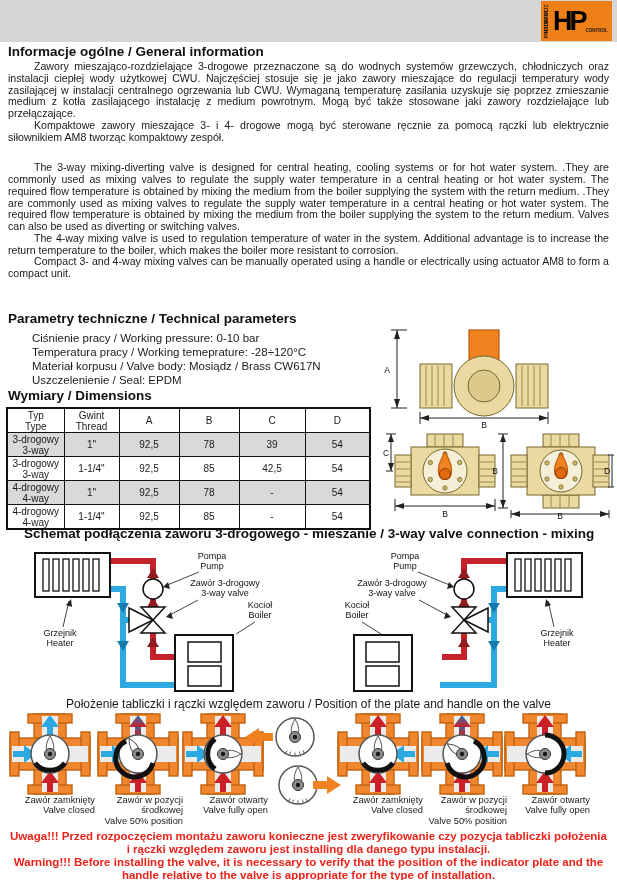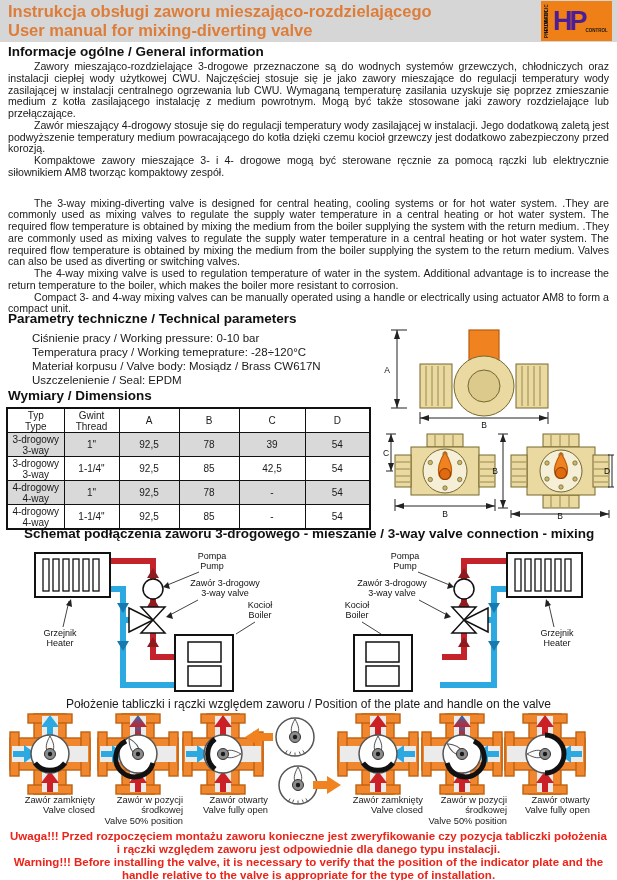"Instrukcja obsługi zaworu" div.abs { html: <div> <div>Instrukcja obsługi zaworu mieszająco-rozdzielającego</div> <div>User manual for mixing-diverting valve</div> </div> -> none }
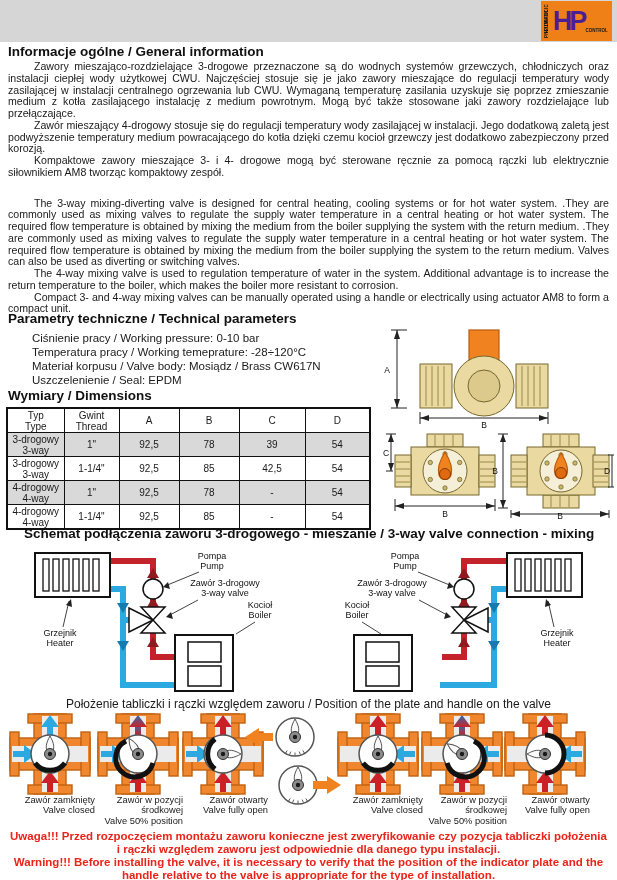"HP" .logo-hp { color: #4c1d95 -> #000000 }
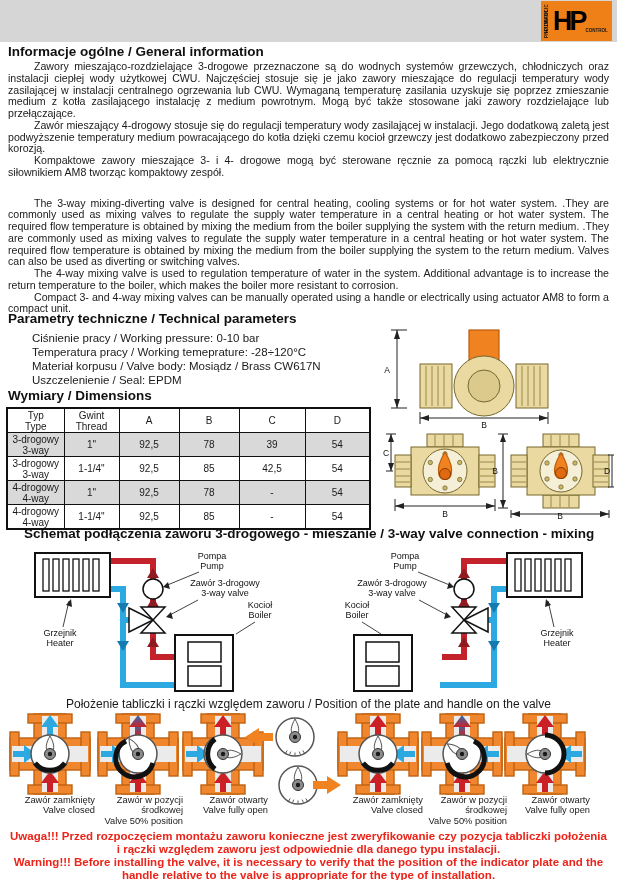"Zawór mieszający 4-drogowy stosuje się" p { html: <p>Zawór mieszający 4-drogowy stosuje się do regulacji temperatury wody zasilającej w instalacji. Jego dodatkową zaletą jest podwyższenie temperatury medium powracającego do kotła dzięki czemu kocioł grzewczy jest dodatkowo zabezpieczony przed korozją.</p> -> none }
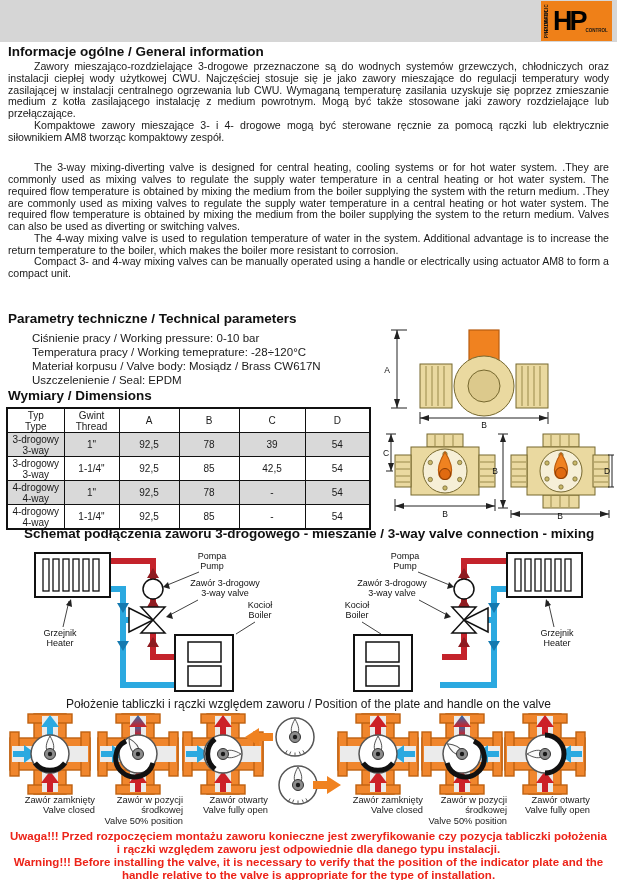"Uwaga!!! Przed rozpoczęciem montażu" div { text: odpowiednie -> installing }
